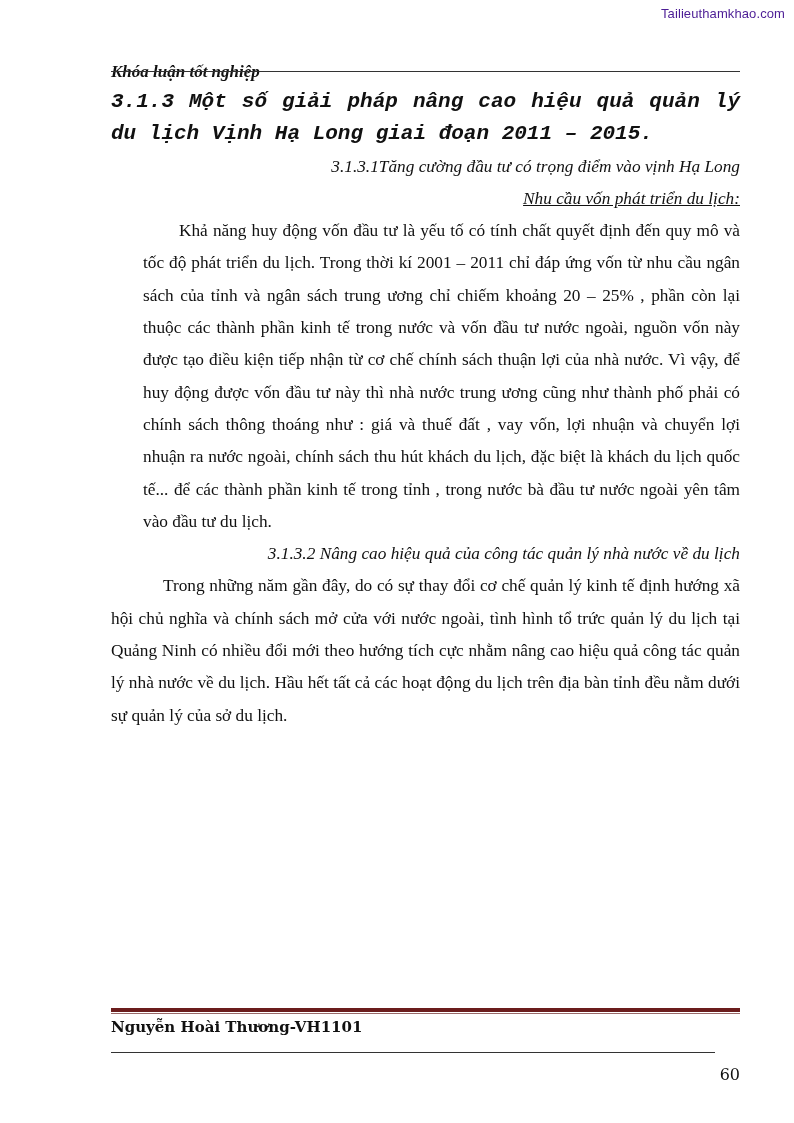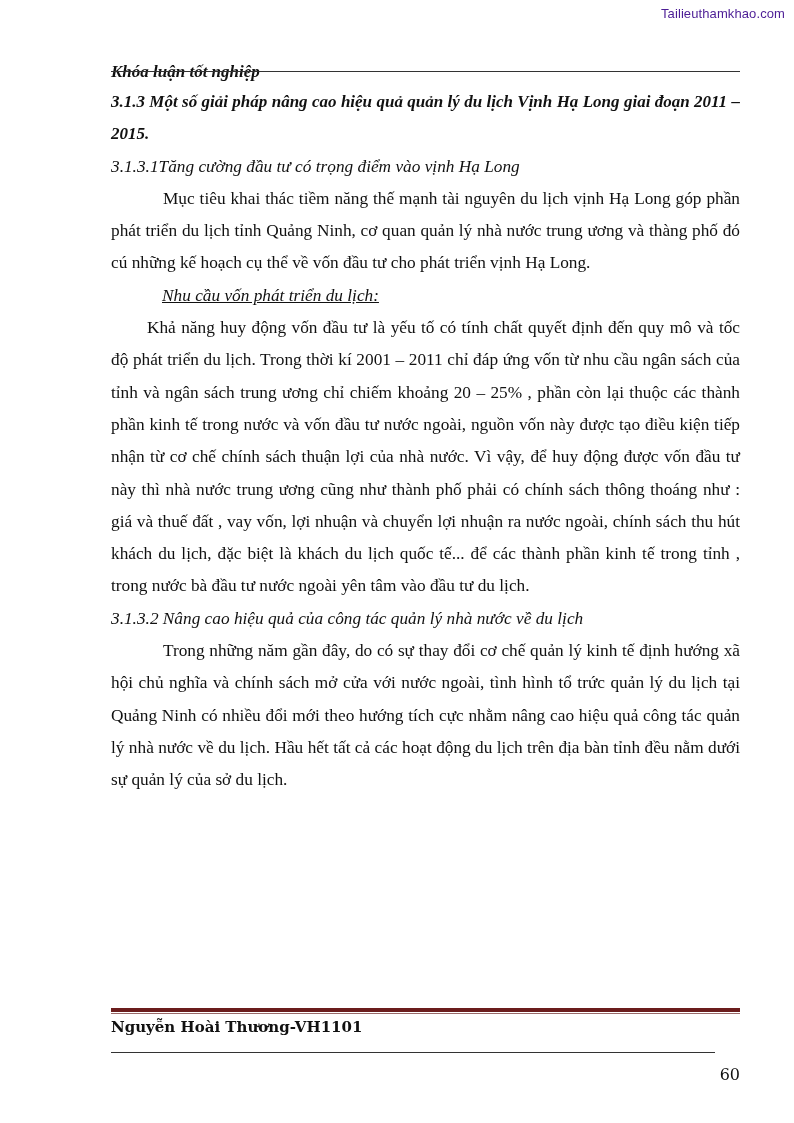"3.1.3 Một số giải pháp" .h-main { font-family: none -> Liberation Mono, monospace; font-size: 17px -> 21px }
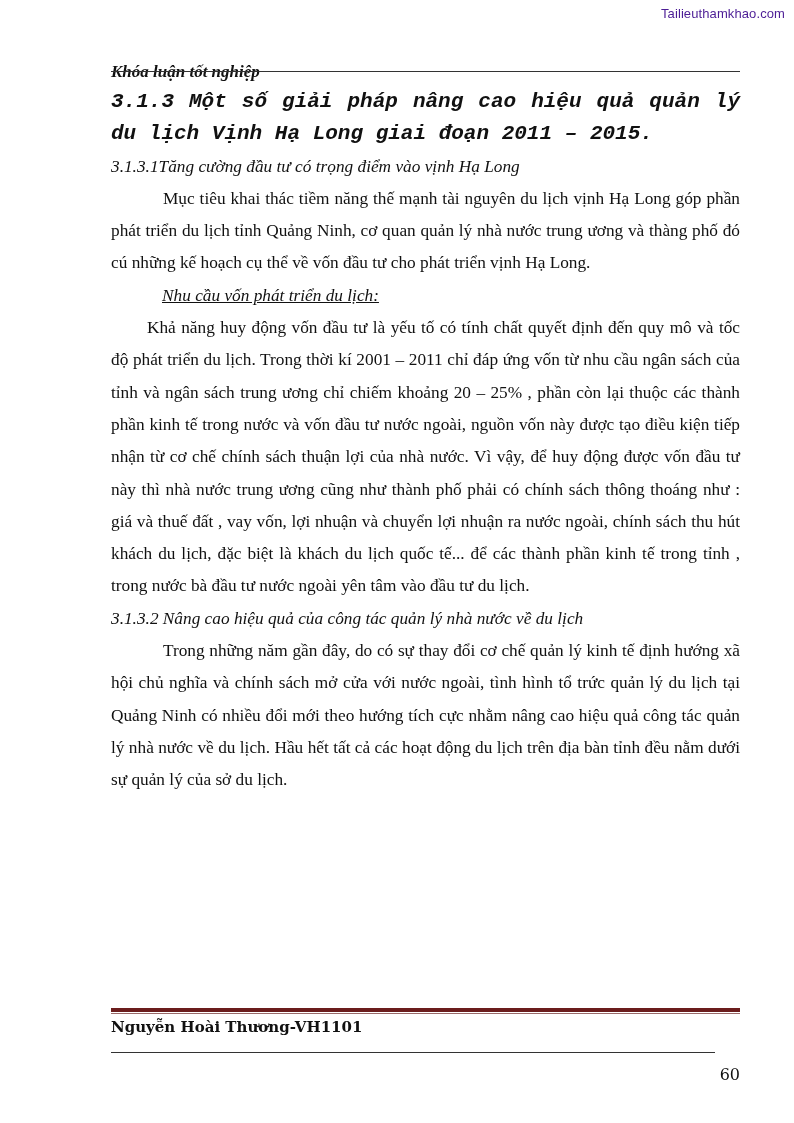"3.1.3.1Tăng cường đầu tư có" .h-sub { text-align: none -> right }
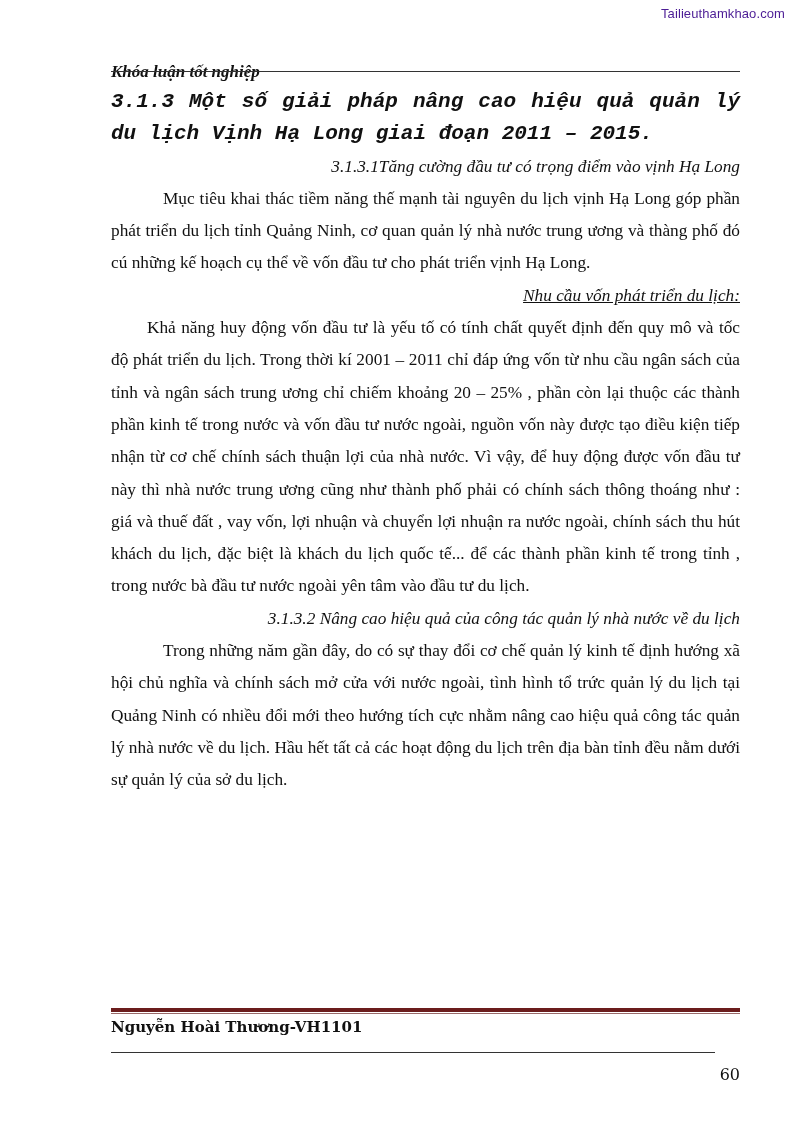"Mục tiêu khai thác tiềm" div.p { html: <div>Mục tiêu khai thác tiềm năng thế mạnh tài nguyên du lịch vịnh Hạ Long góp phần phát triển du lịch tỉnh Quảng Ninh, cơ quan quản lý nhà nước trung ương và thàng phố đó cú những kế hoạch cụ thể về vốn đầu tư cho phát triển vịnh Hạ Long.</div> -> none }
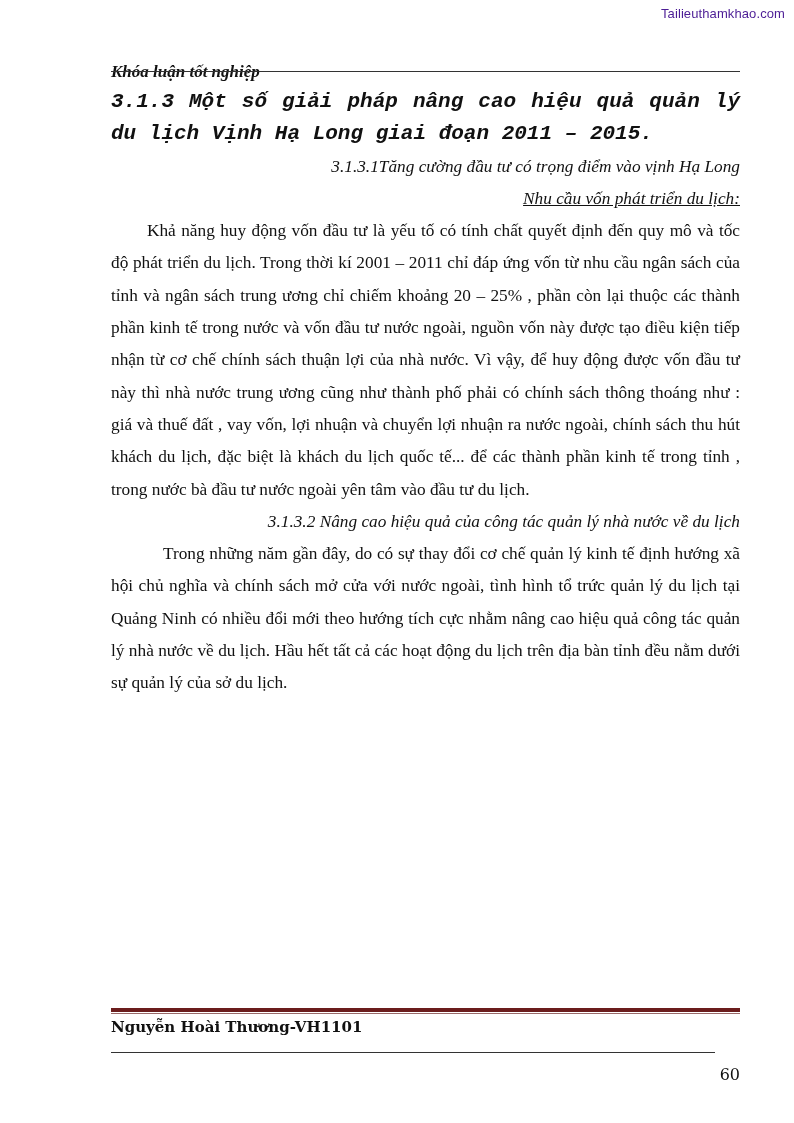"Khả năng huy động vốn" .indent-mid { margin-left: none -> 32px }
